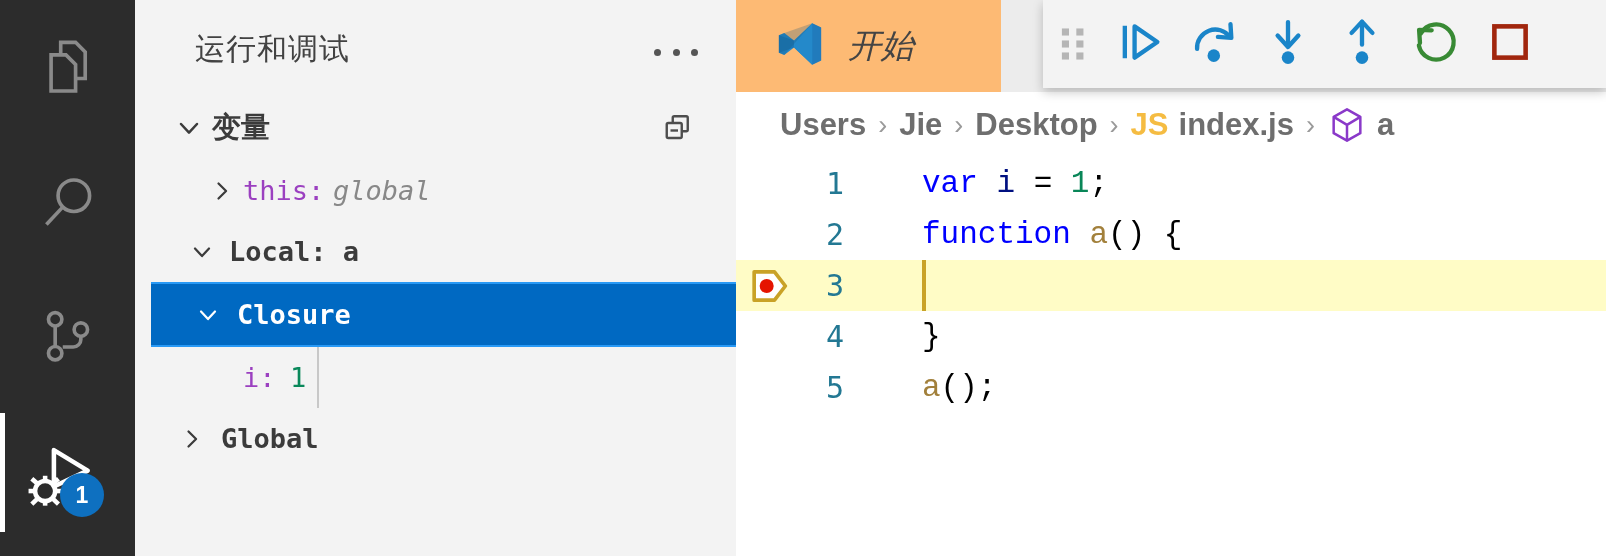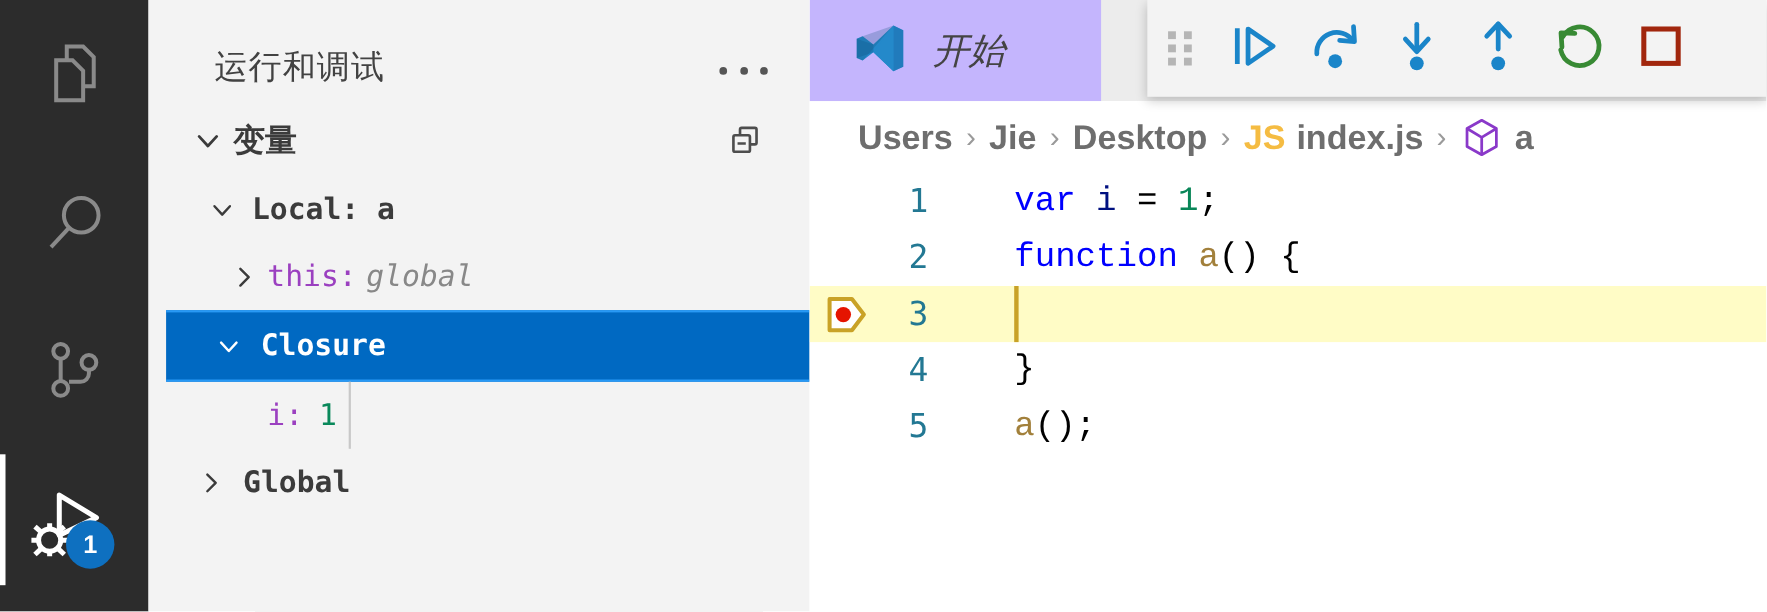"运行和调试" .side-title-row { top: 16px -> 4px }
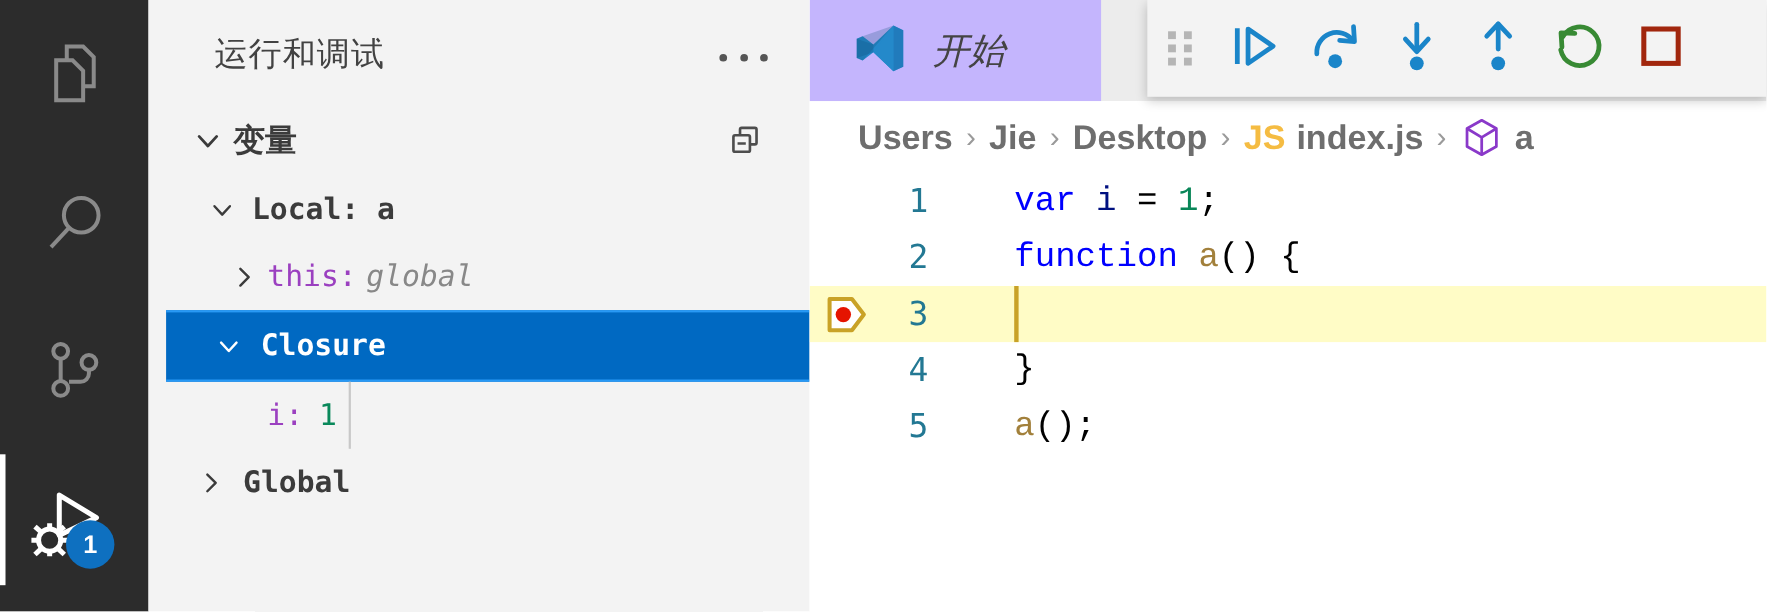"开始" .tab { background: #c4b5fd -> #fdba74 }
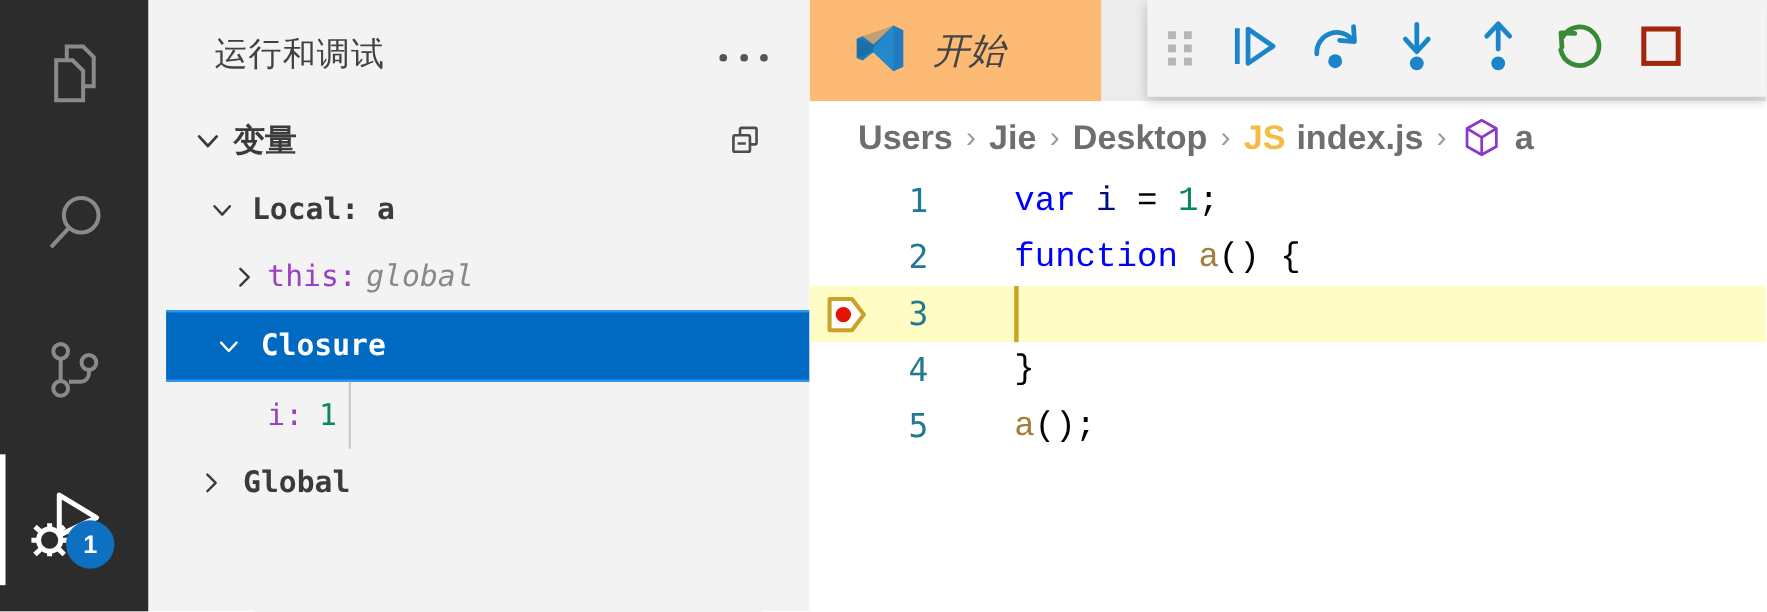"Local: a" div.tree-row { order: before "this:" -> after "this:" }
